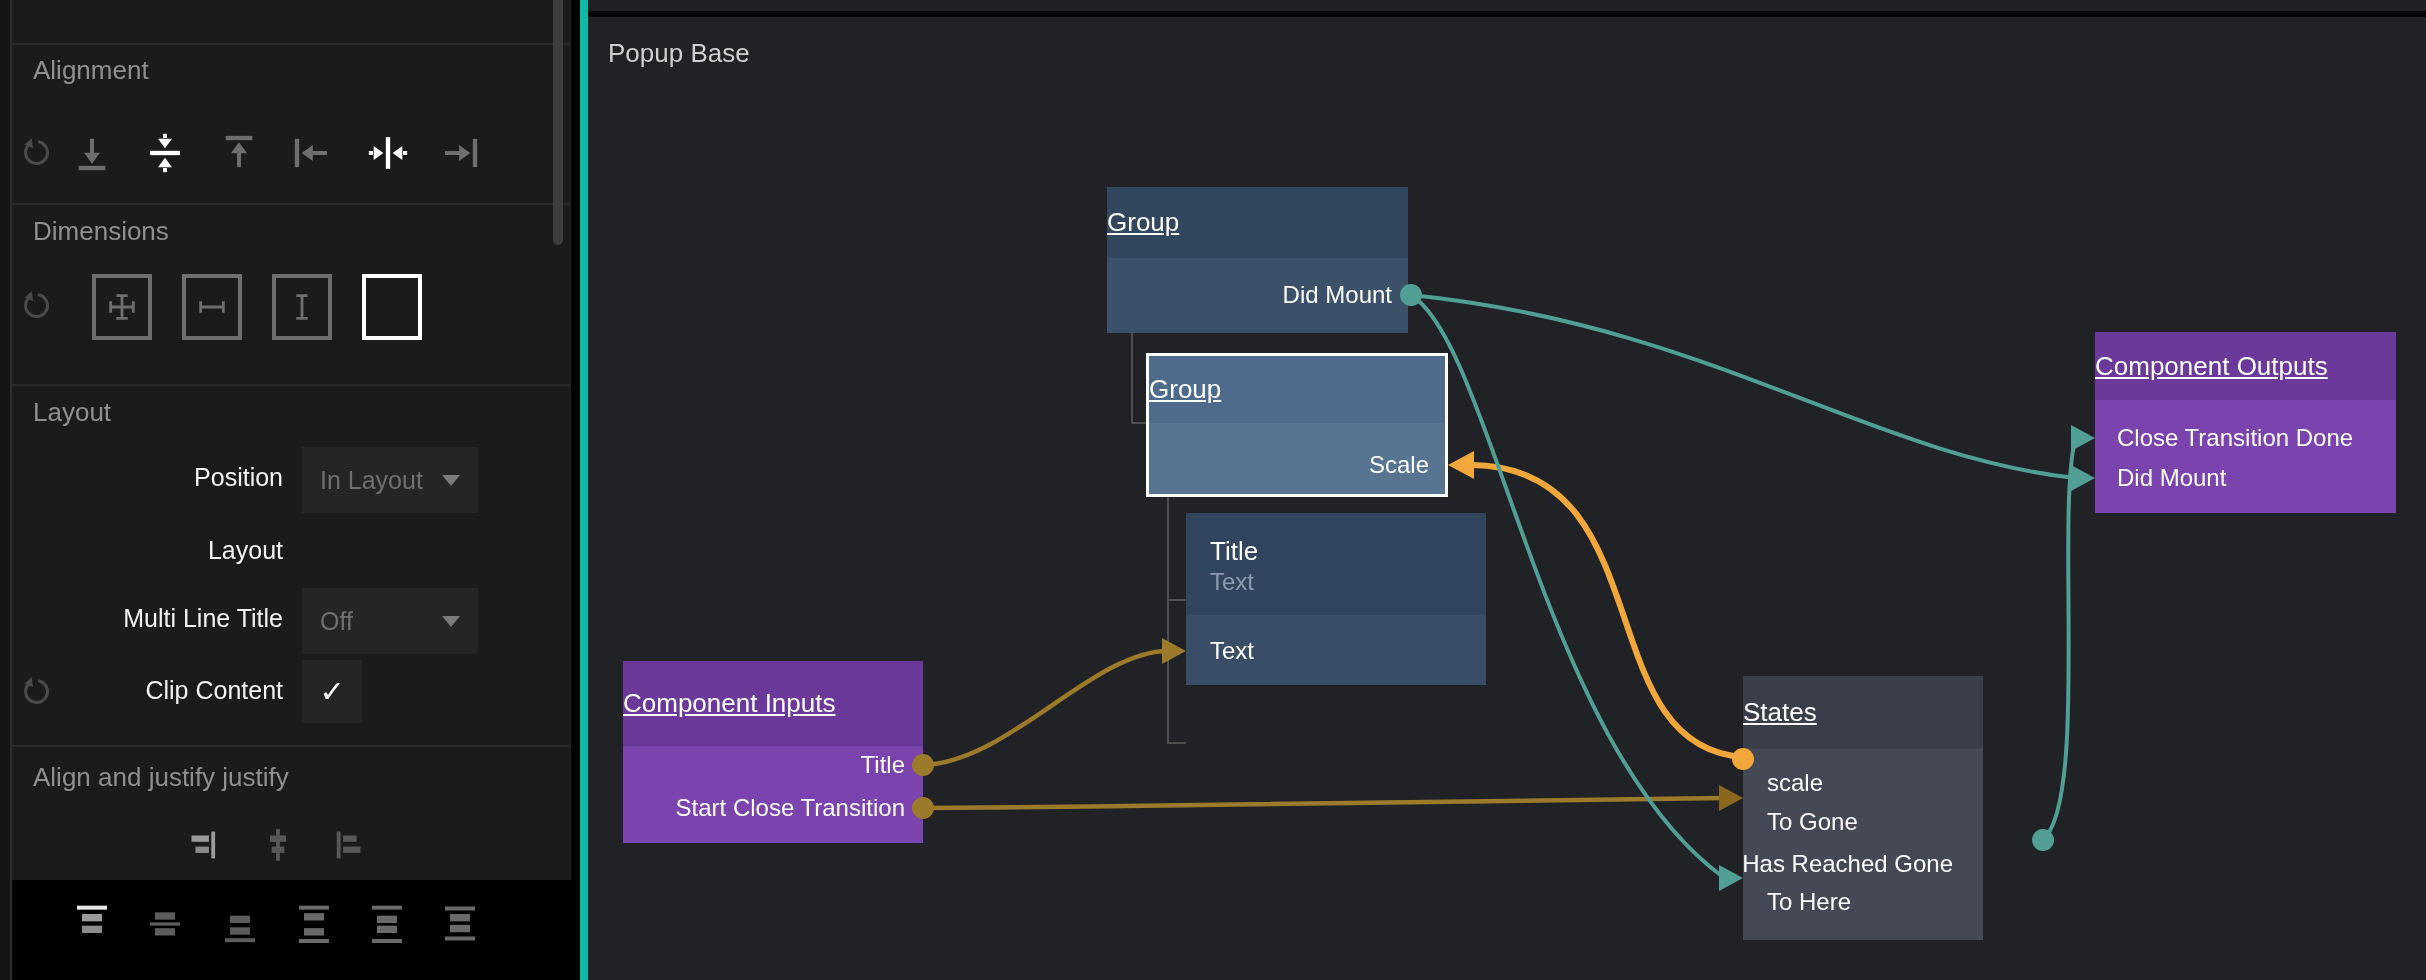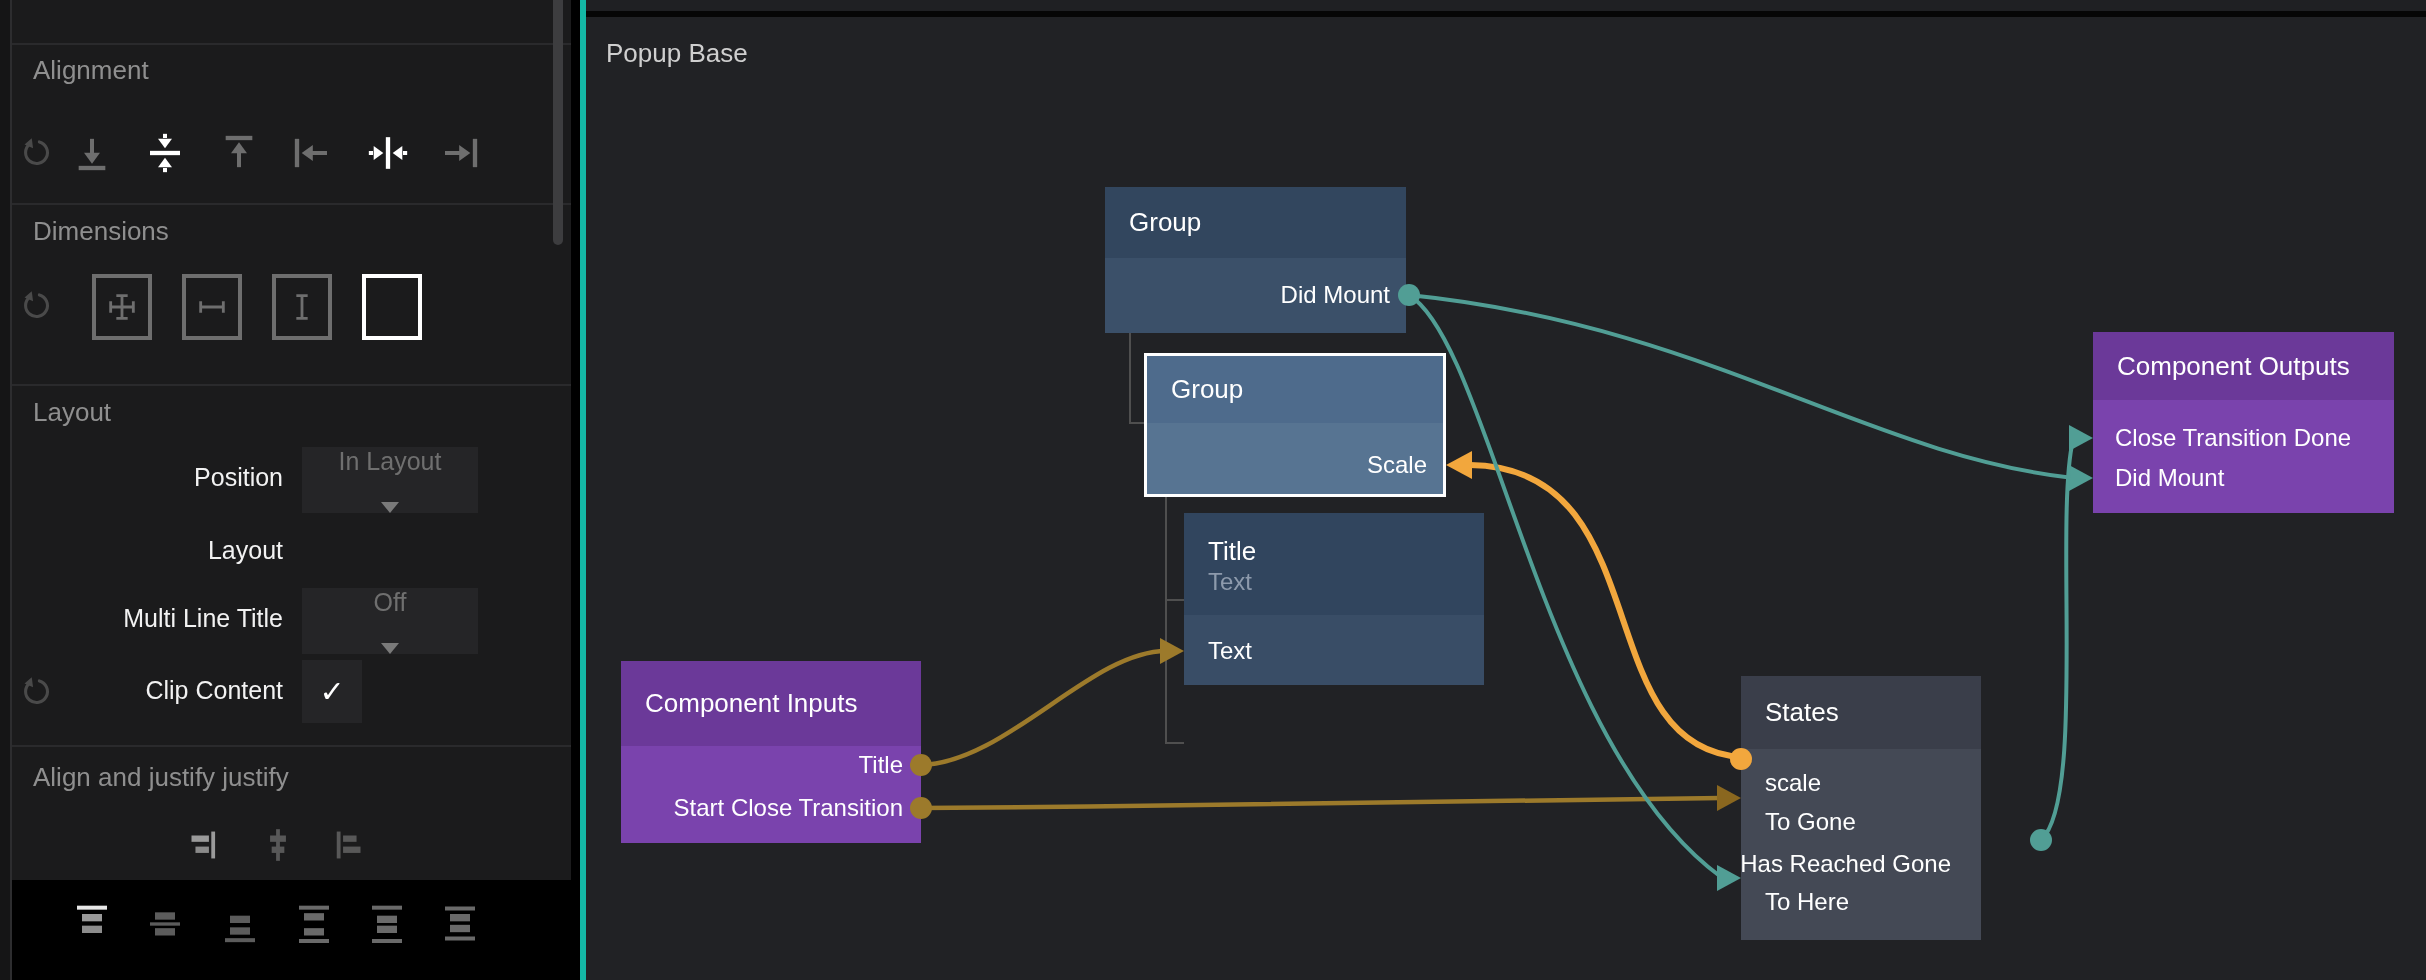"Popup Base" .canvas { border-left: 6px solid #14b8a6 -> 8px solid #14b8a6 }
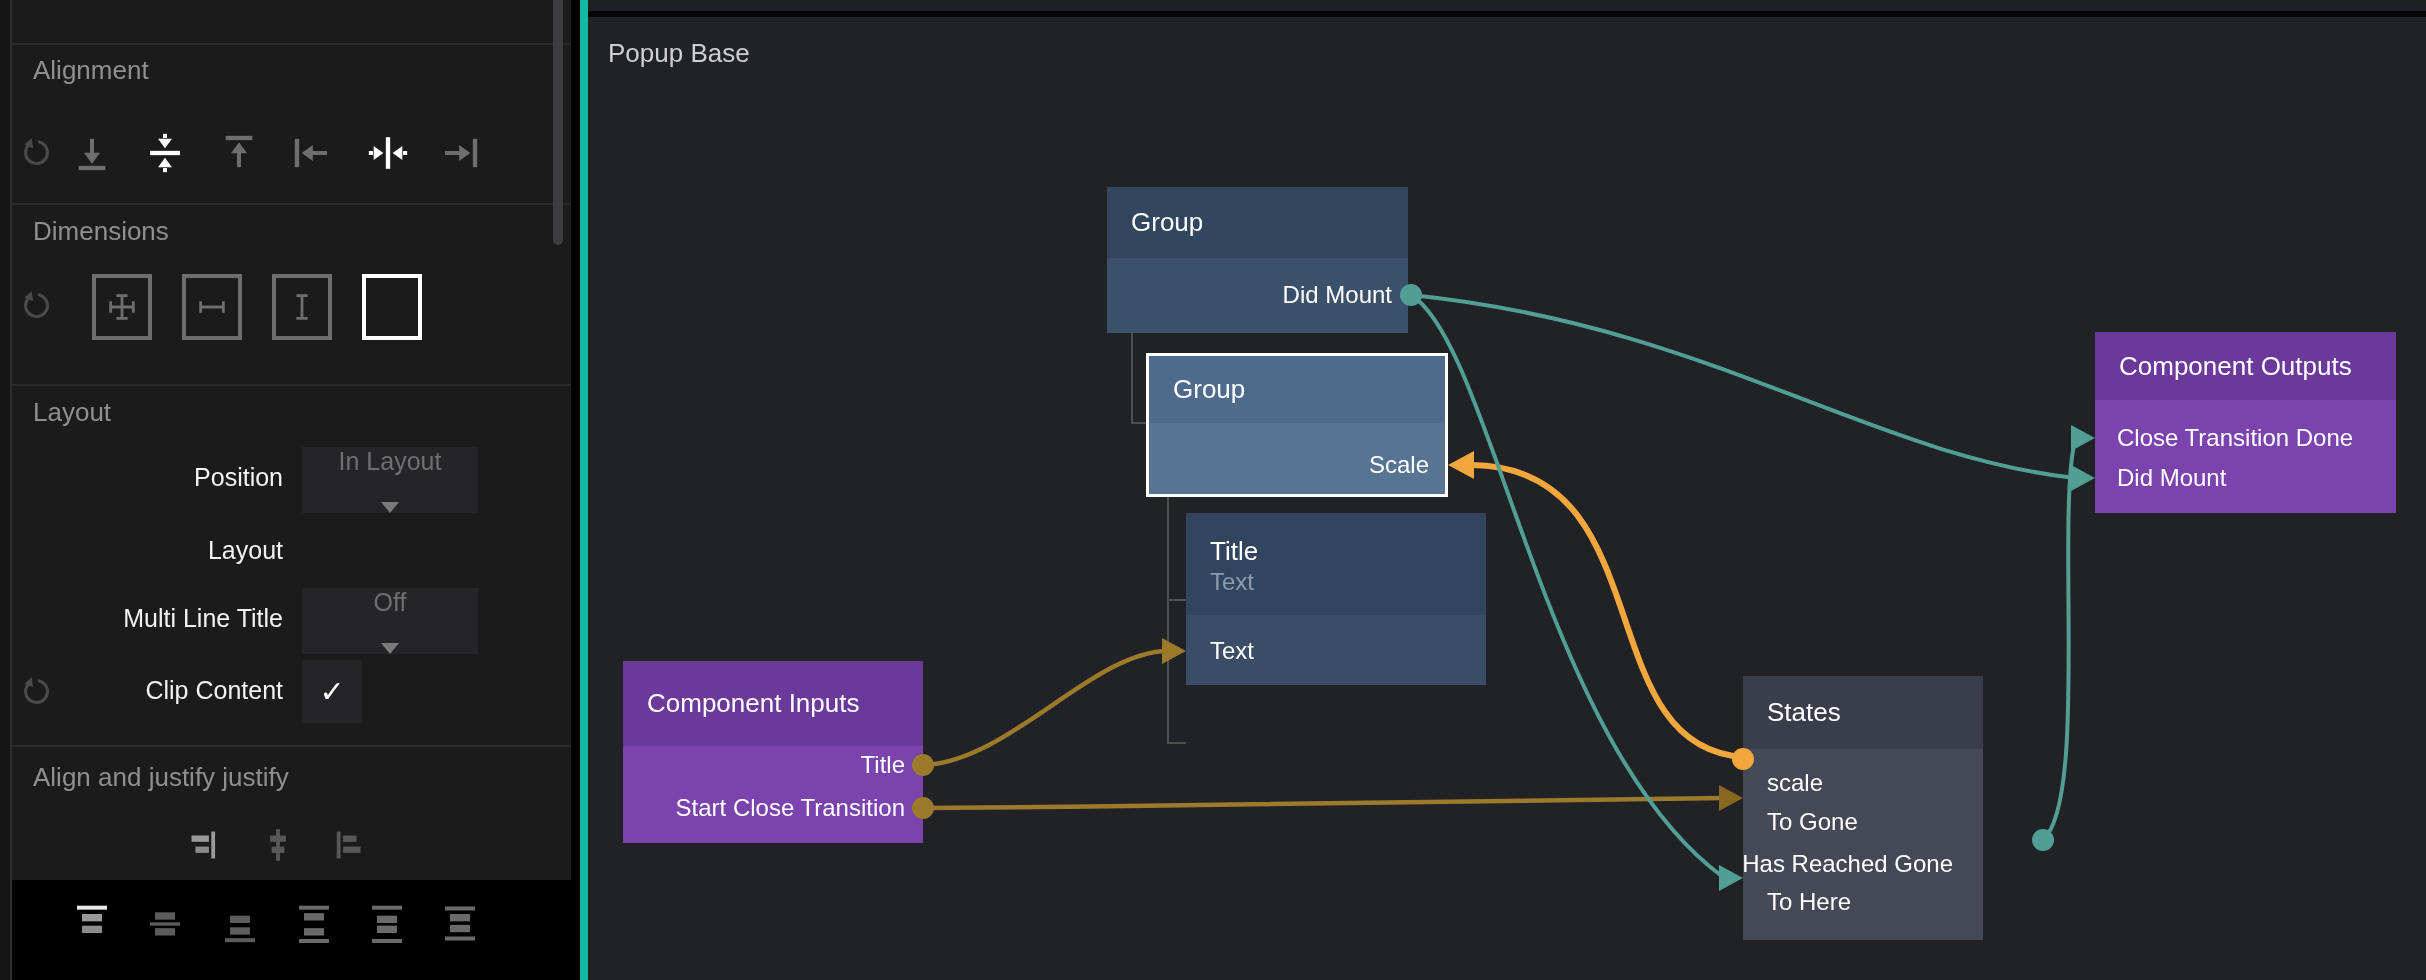"Group" .node .hdr { padding-left: 24px -> none; text-decoration: none -> underline }
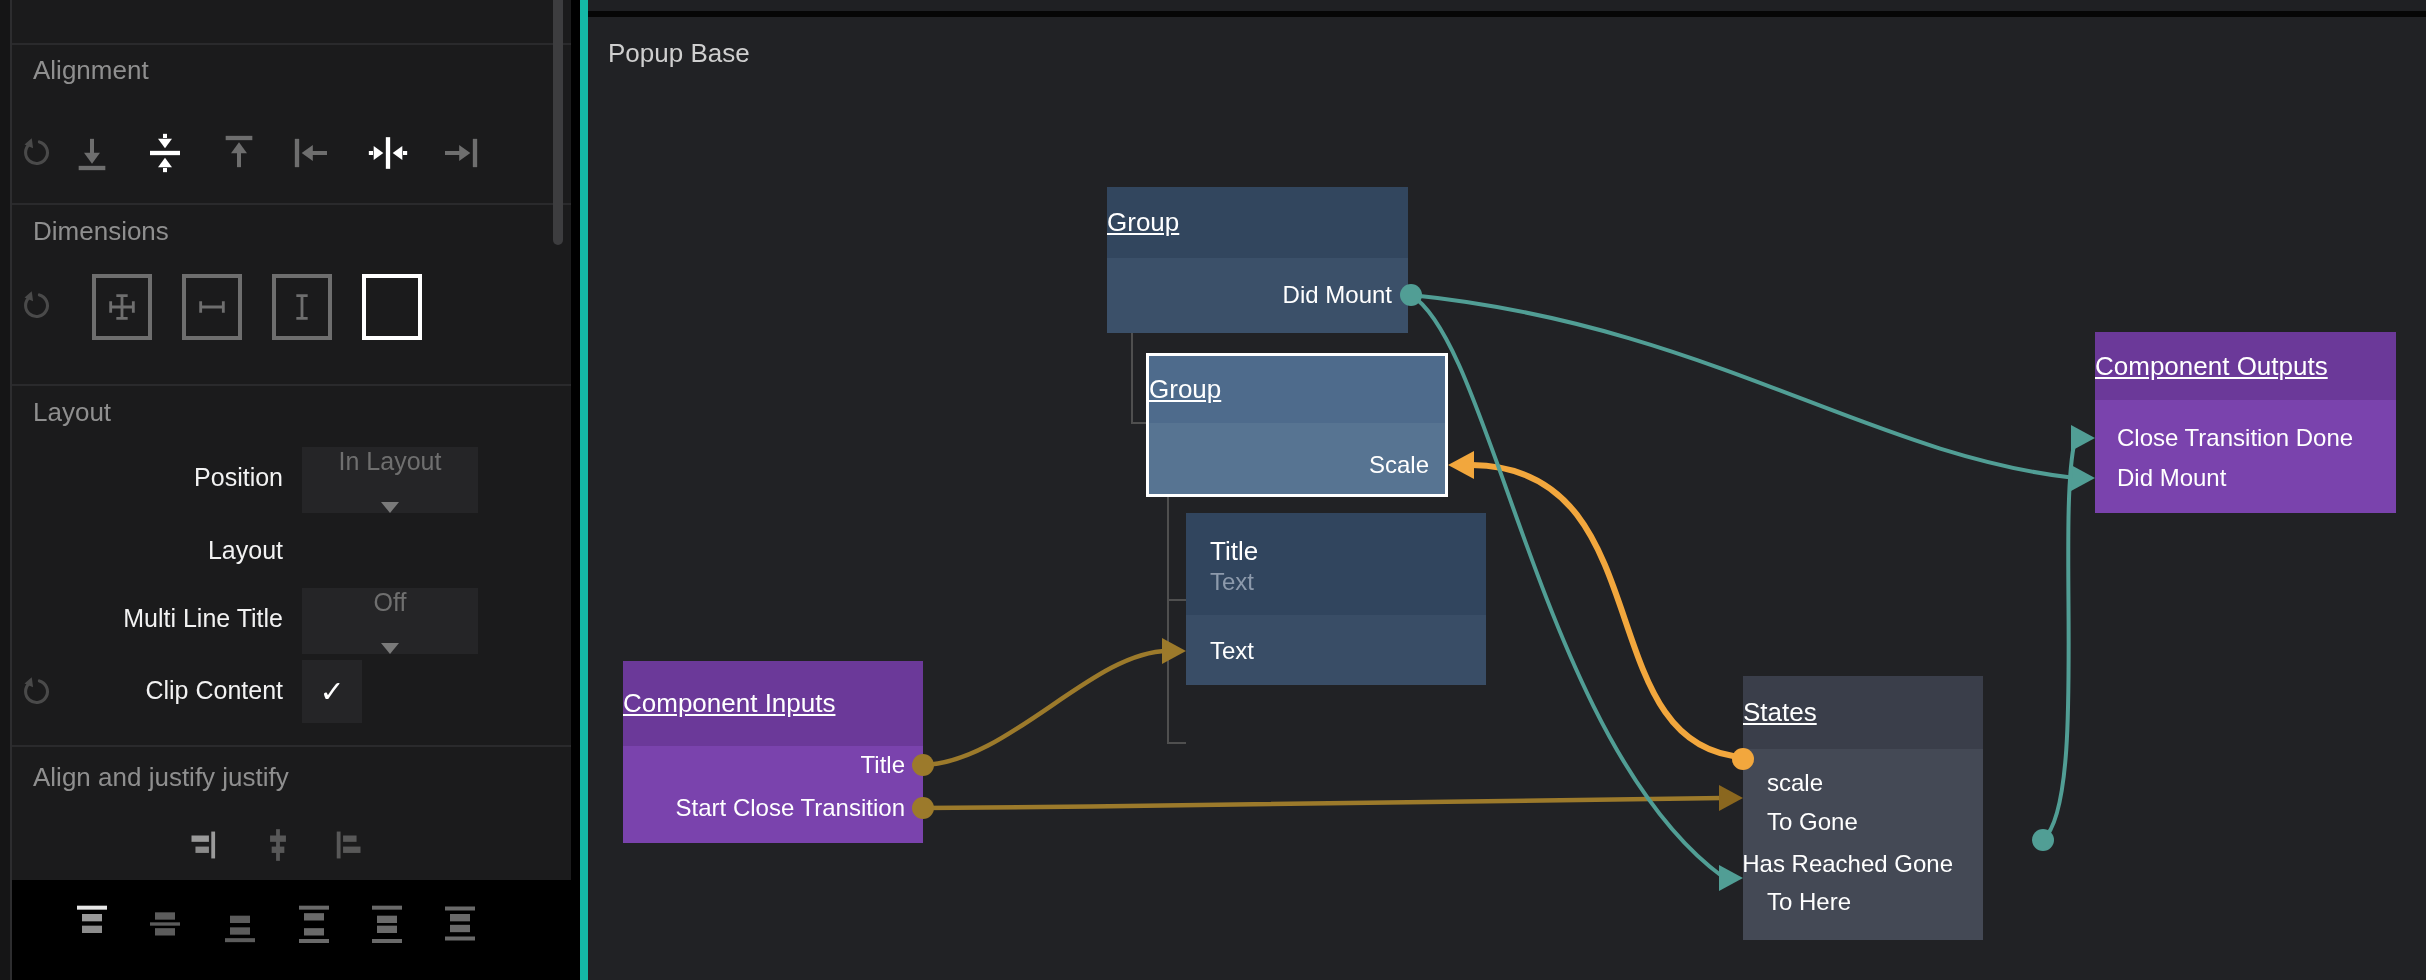"In Layout" .dropdown { flex-direction: column -> none }
